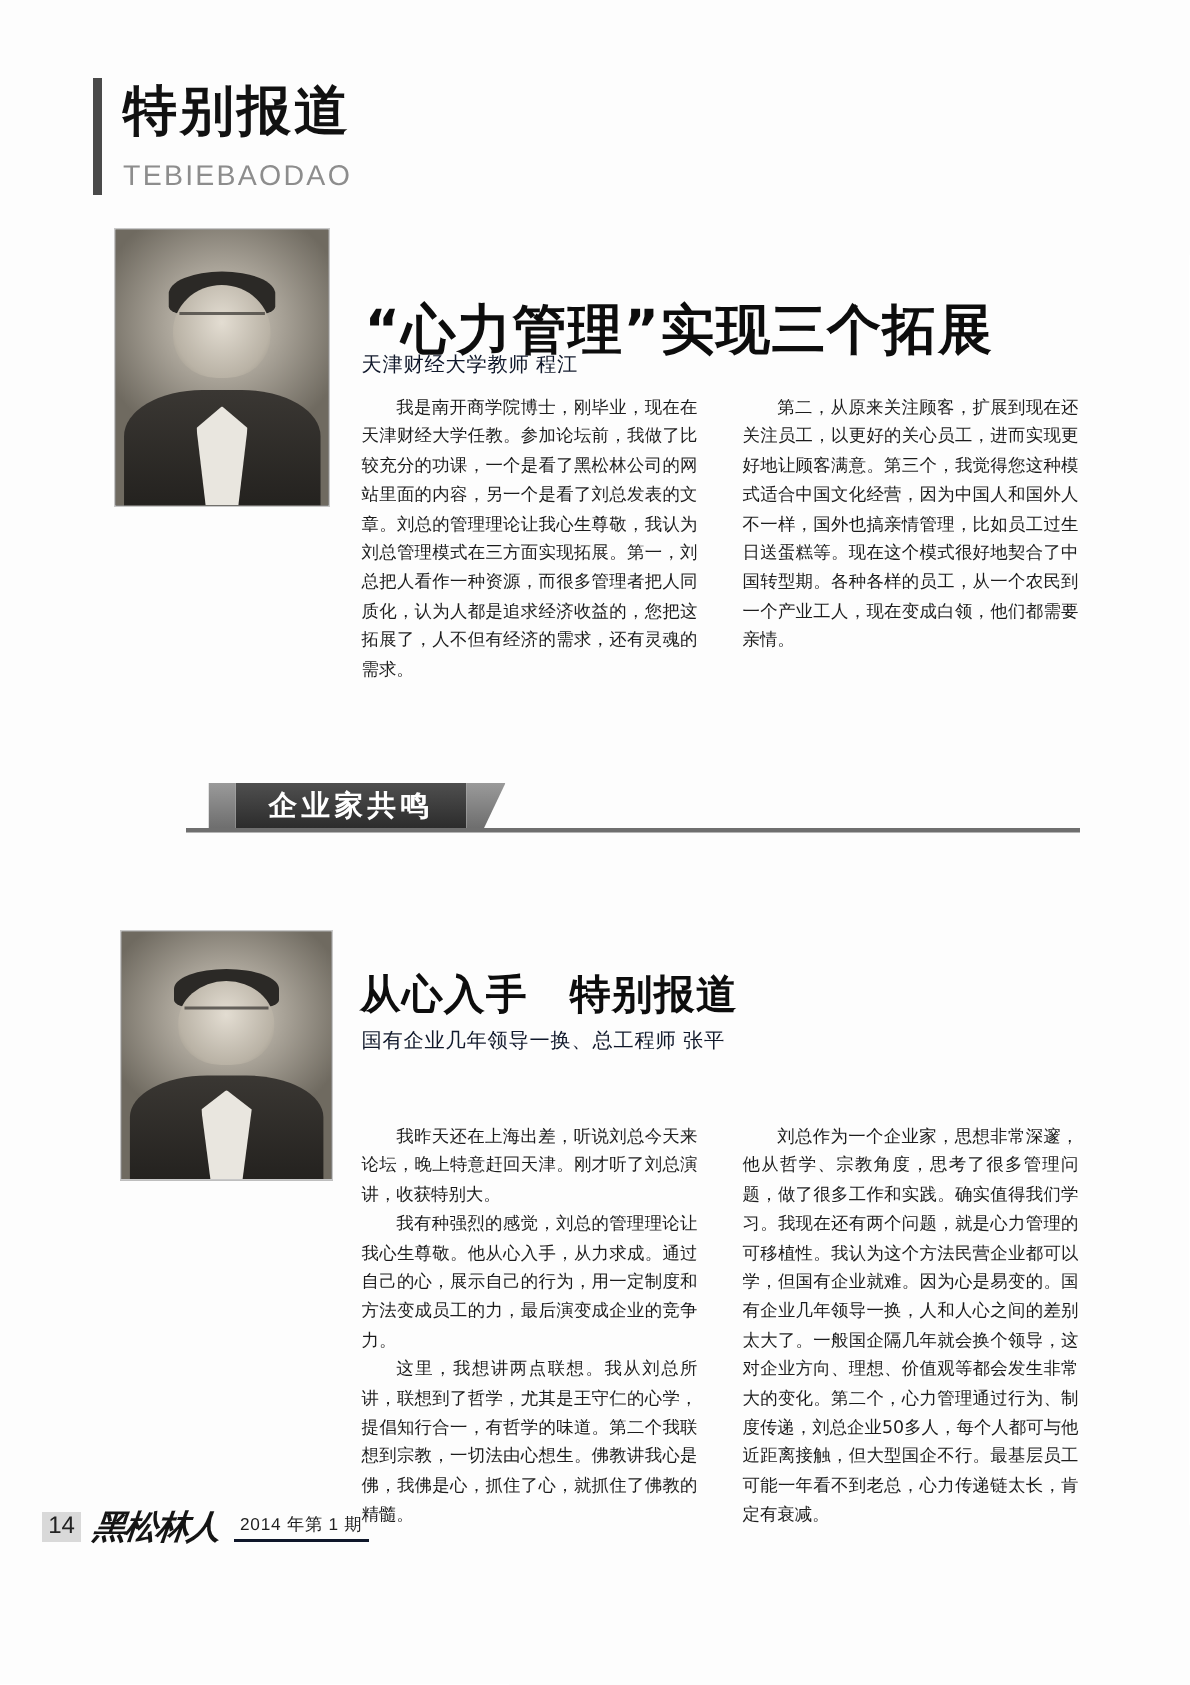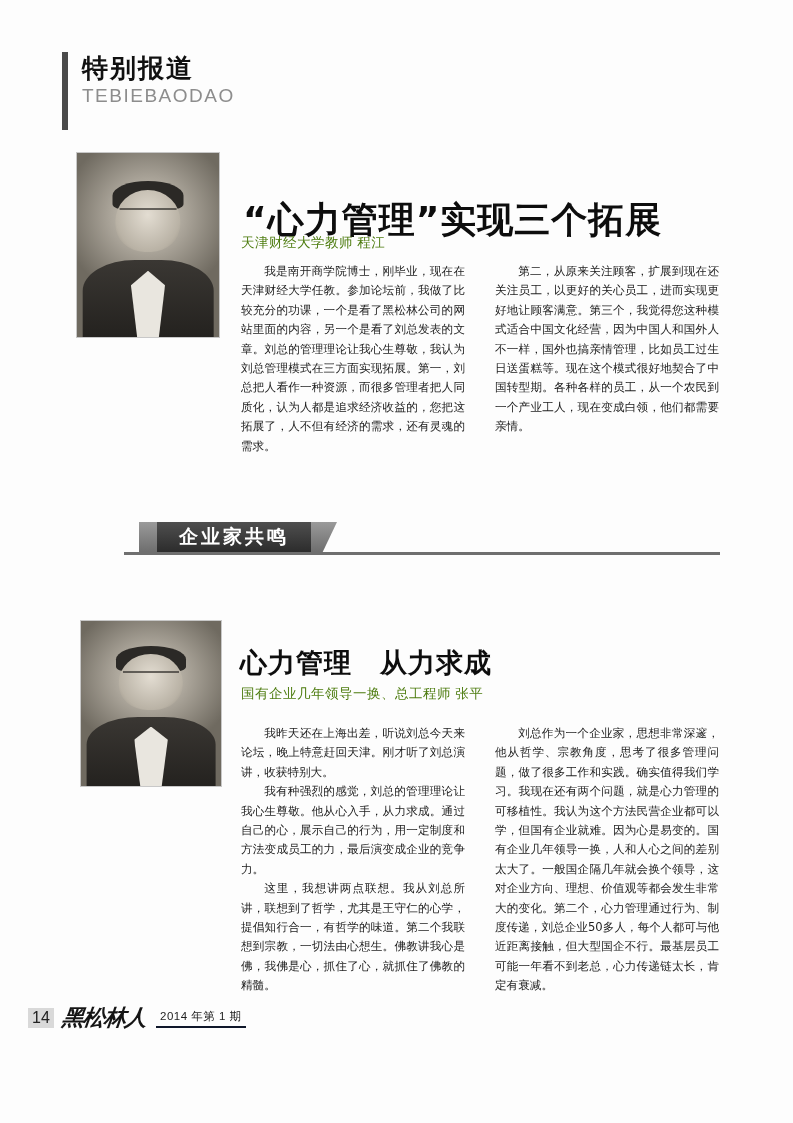"特别报道" .section-title-cn { font-size: 26px -> 36px }
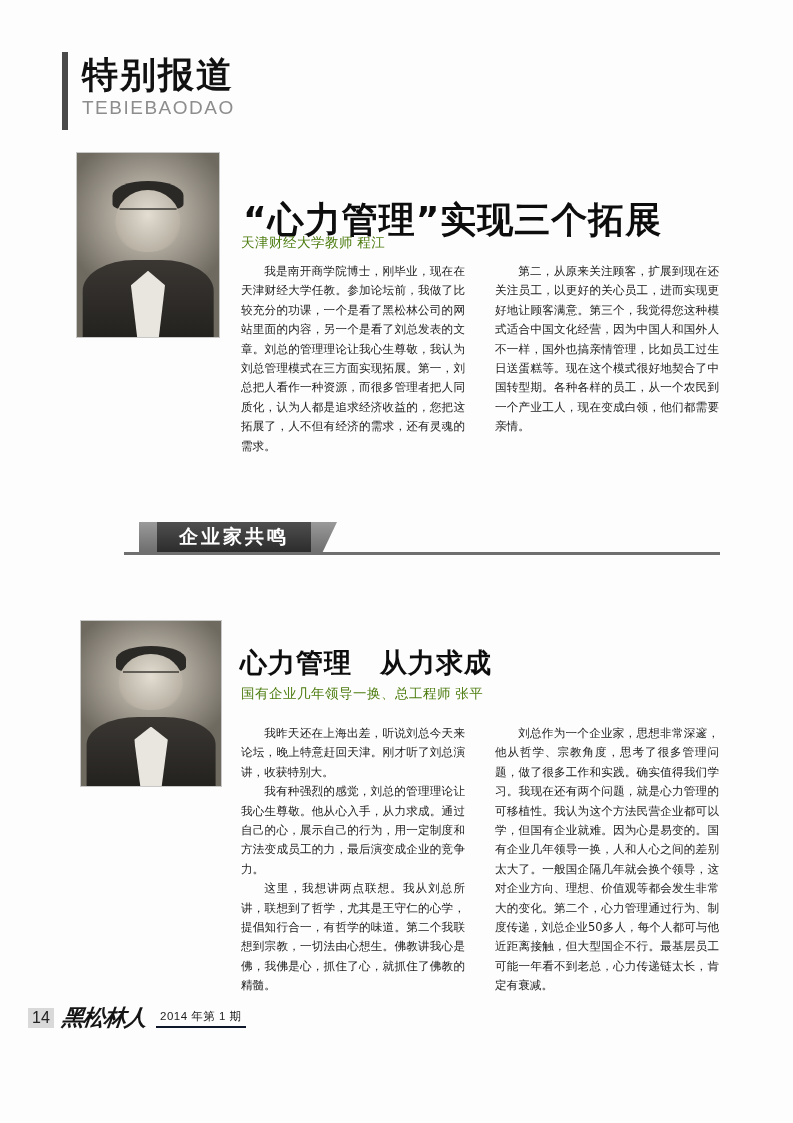"TEBIEBAODAO" .section-title-en { margin-top: none -> 10px }
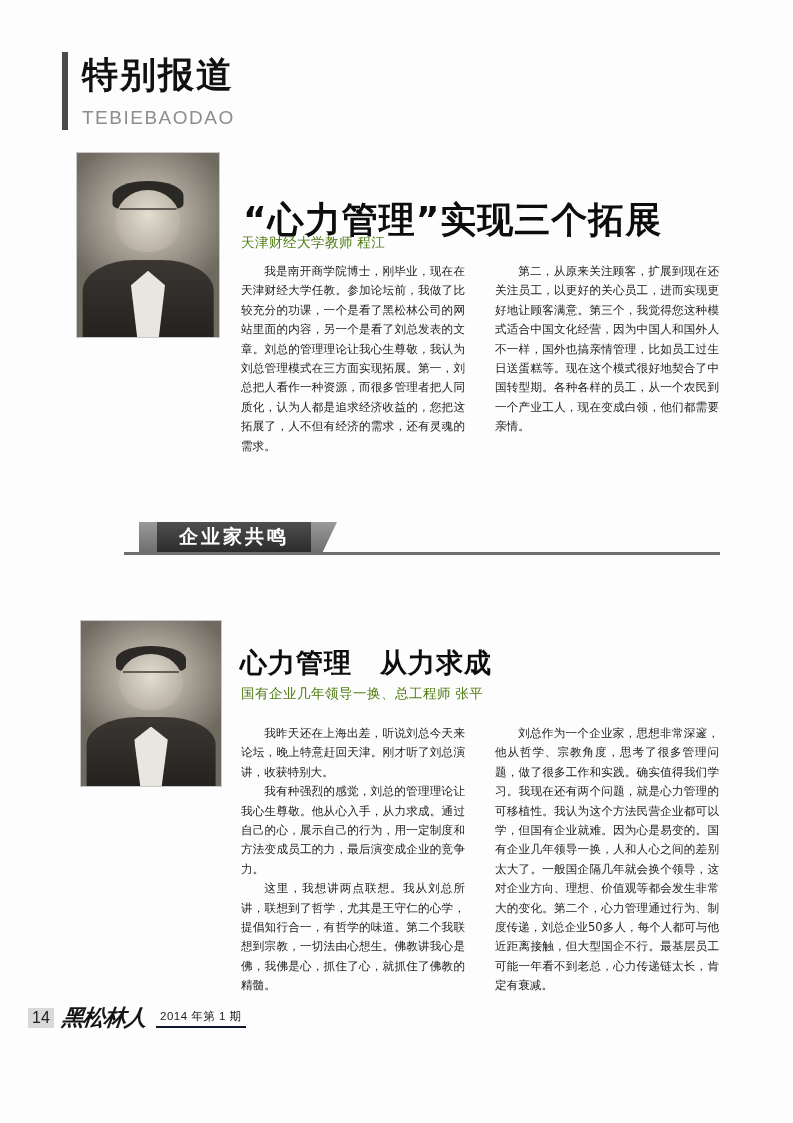"天津财经大学教师 程江" .art-byline { color: #4d7c0f -> #0f172a }
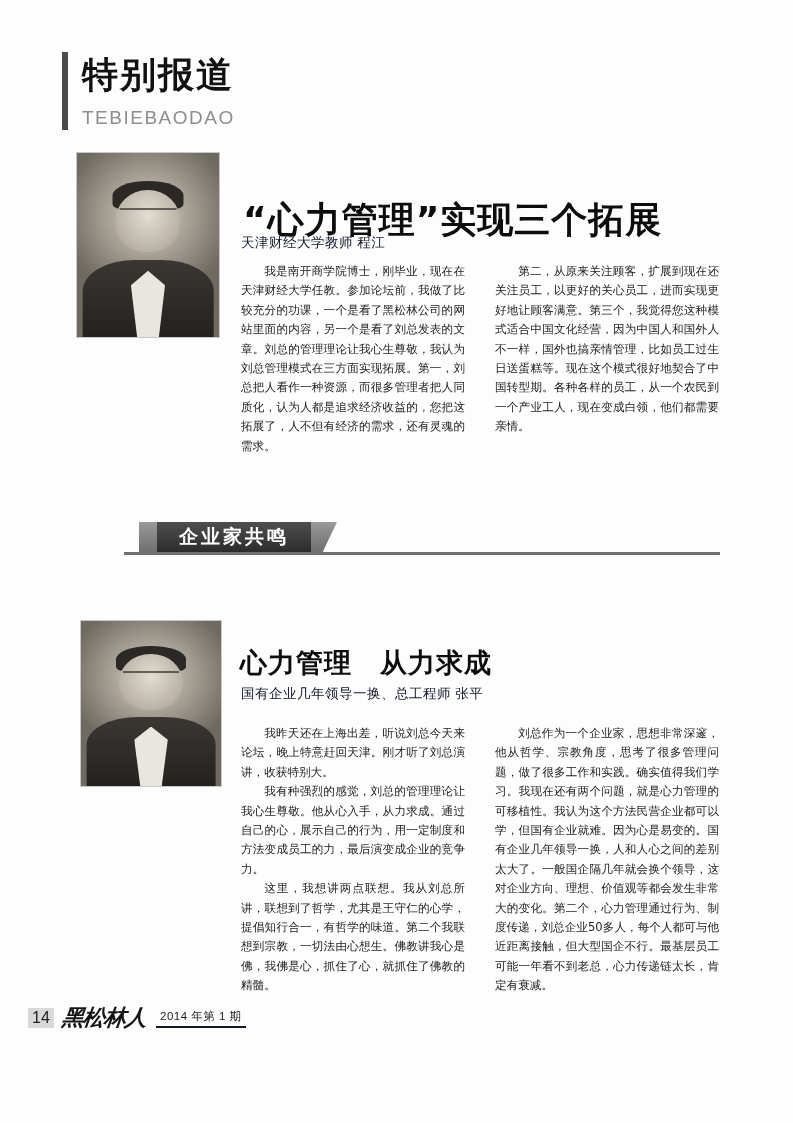"心力管理 从力求成" div.art-title { text: 心力管理　从力求成 -> 从心入手　特别报道 }
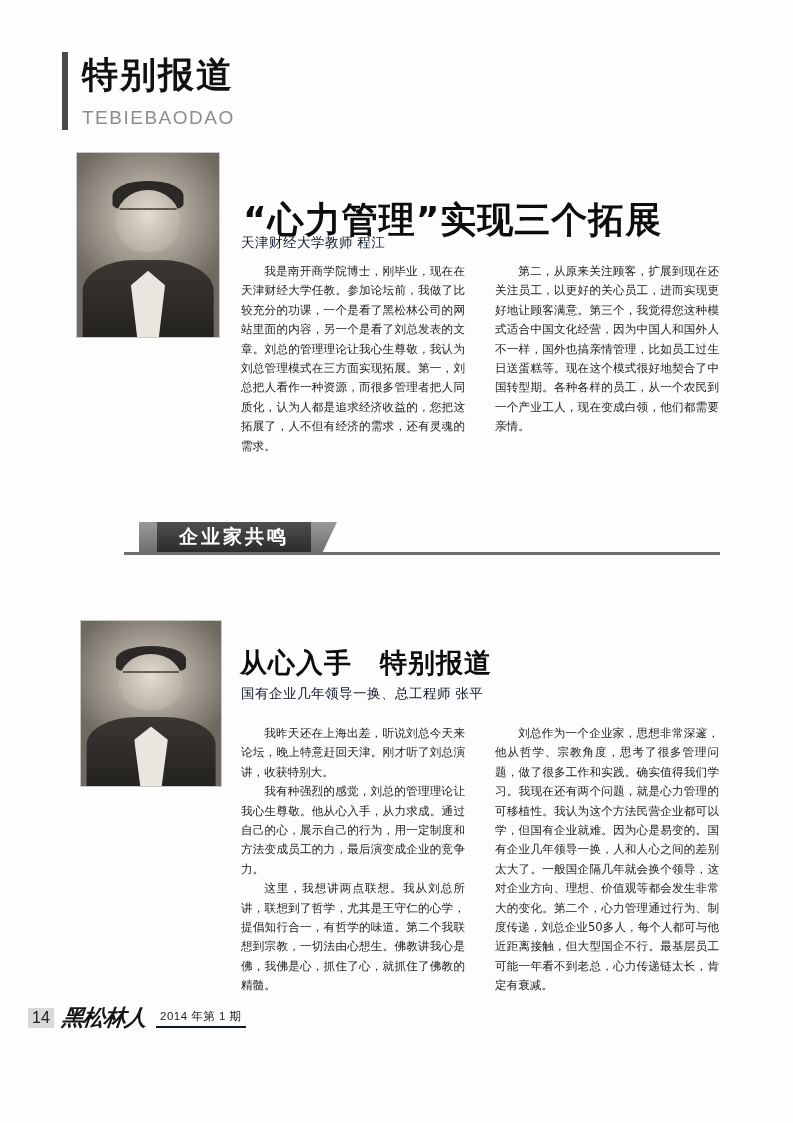"我昨天还在上海出差，听说刘总今天来论坛，晚上特意赶回天津。刚才听了刘总演讲，收获" .art2-cols { top: 724px -> 748px }
